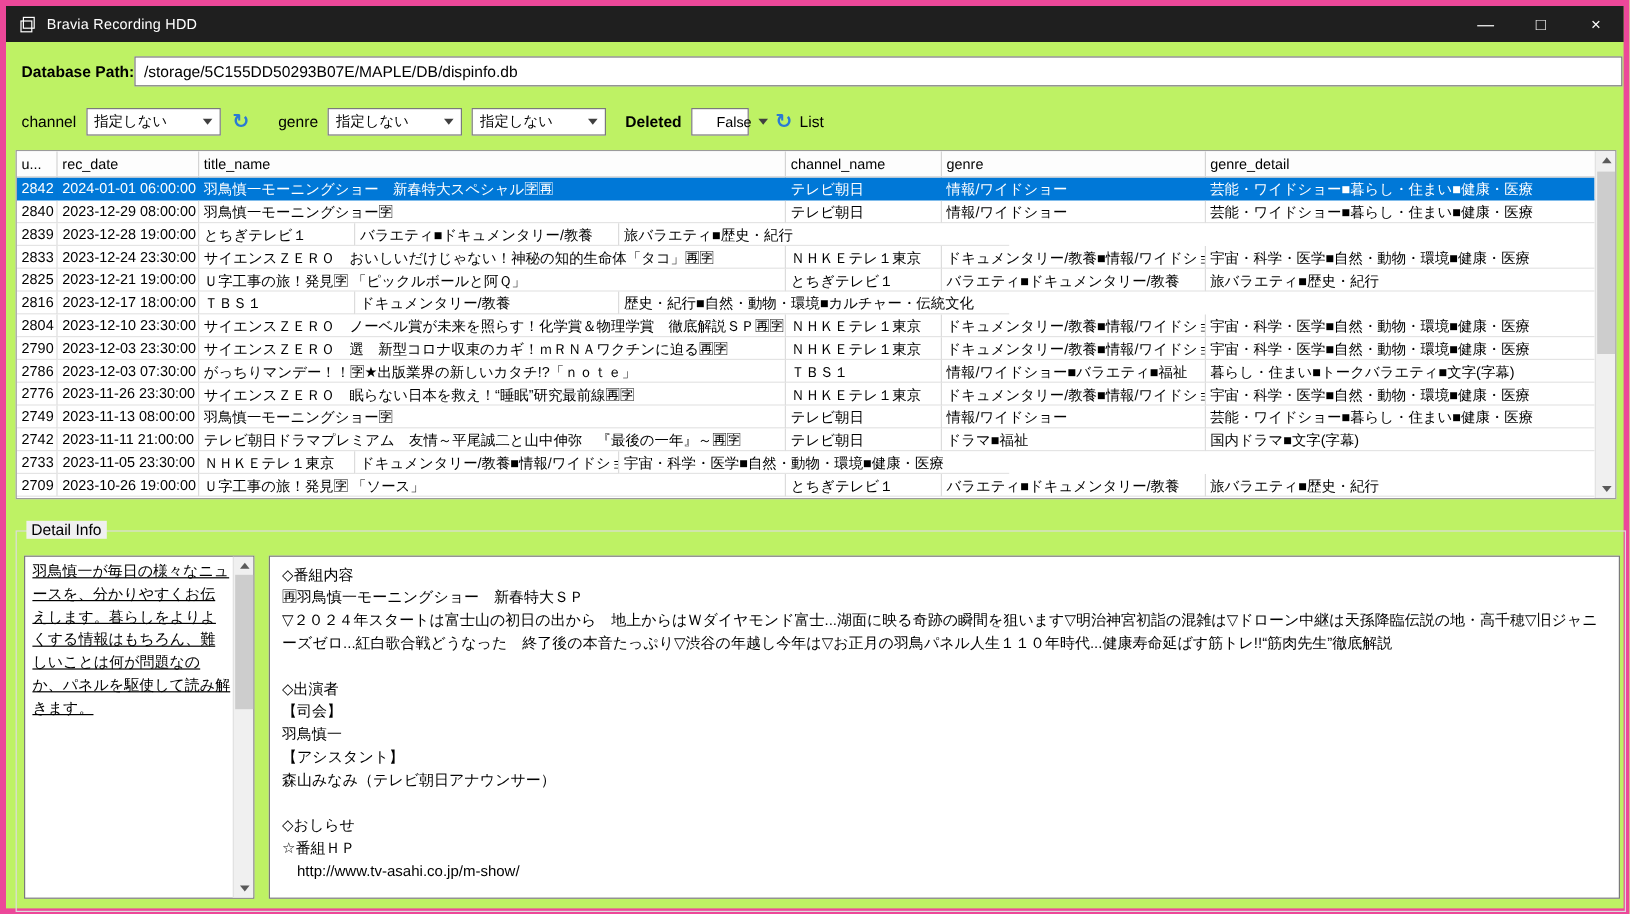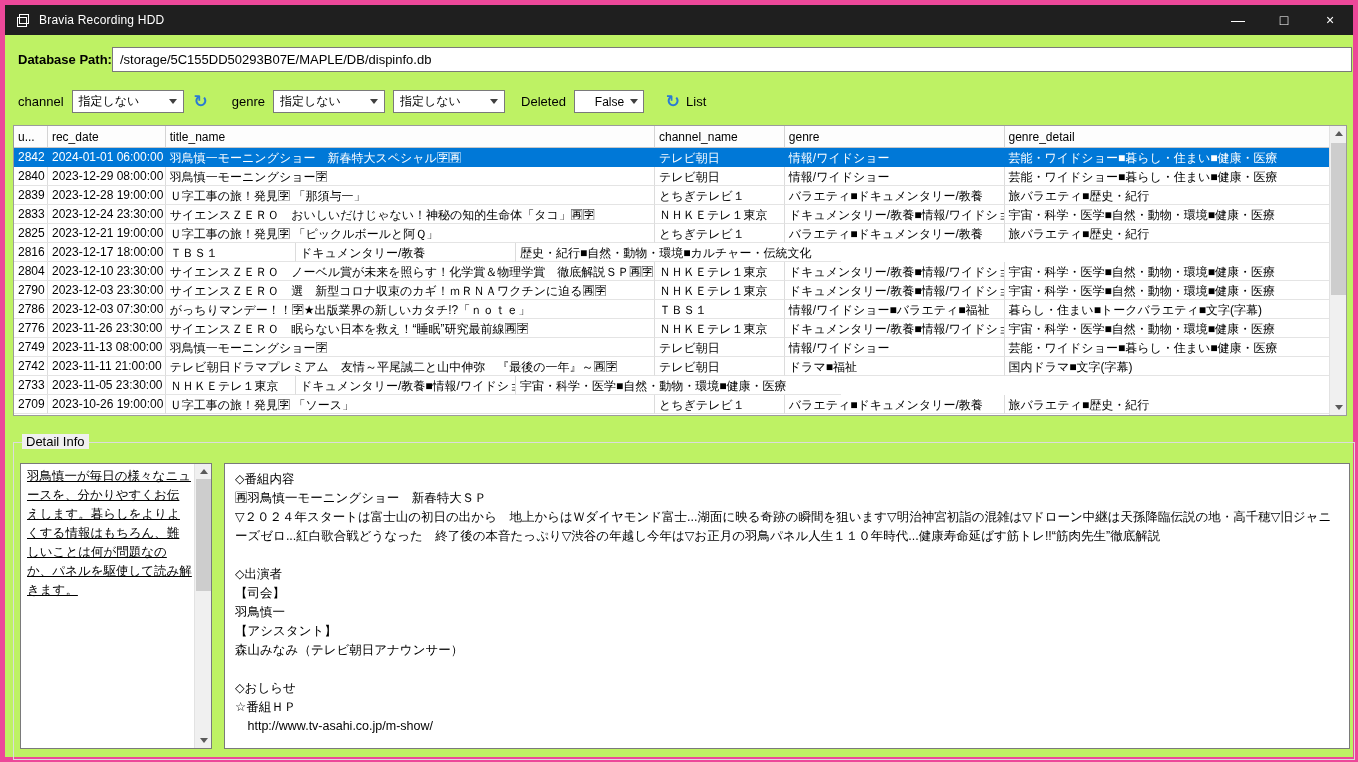"Deleted" span.lbl { font-weight: none -> bold }
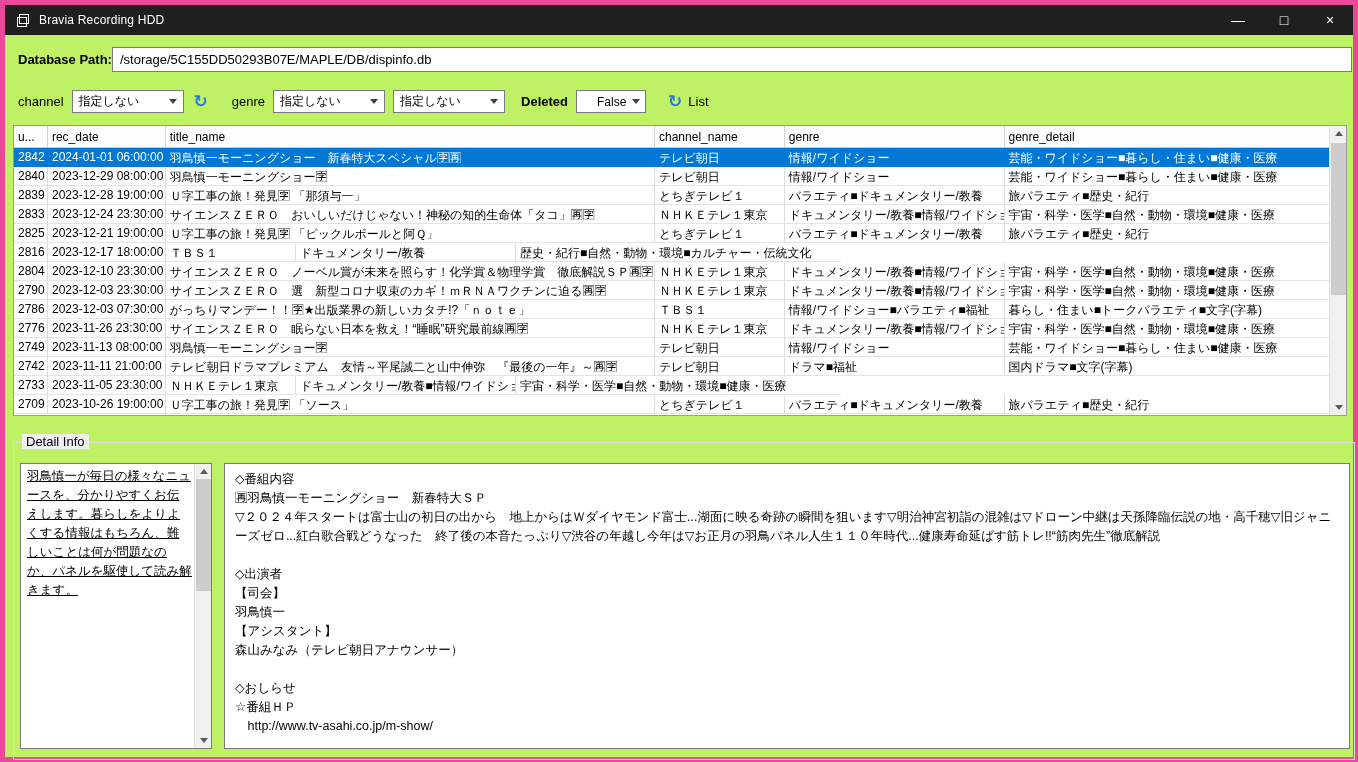"False" .w66 { width: 70px -> 48px }
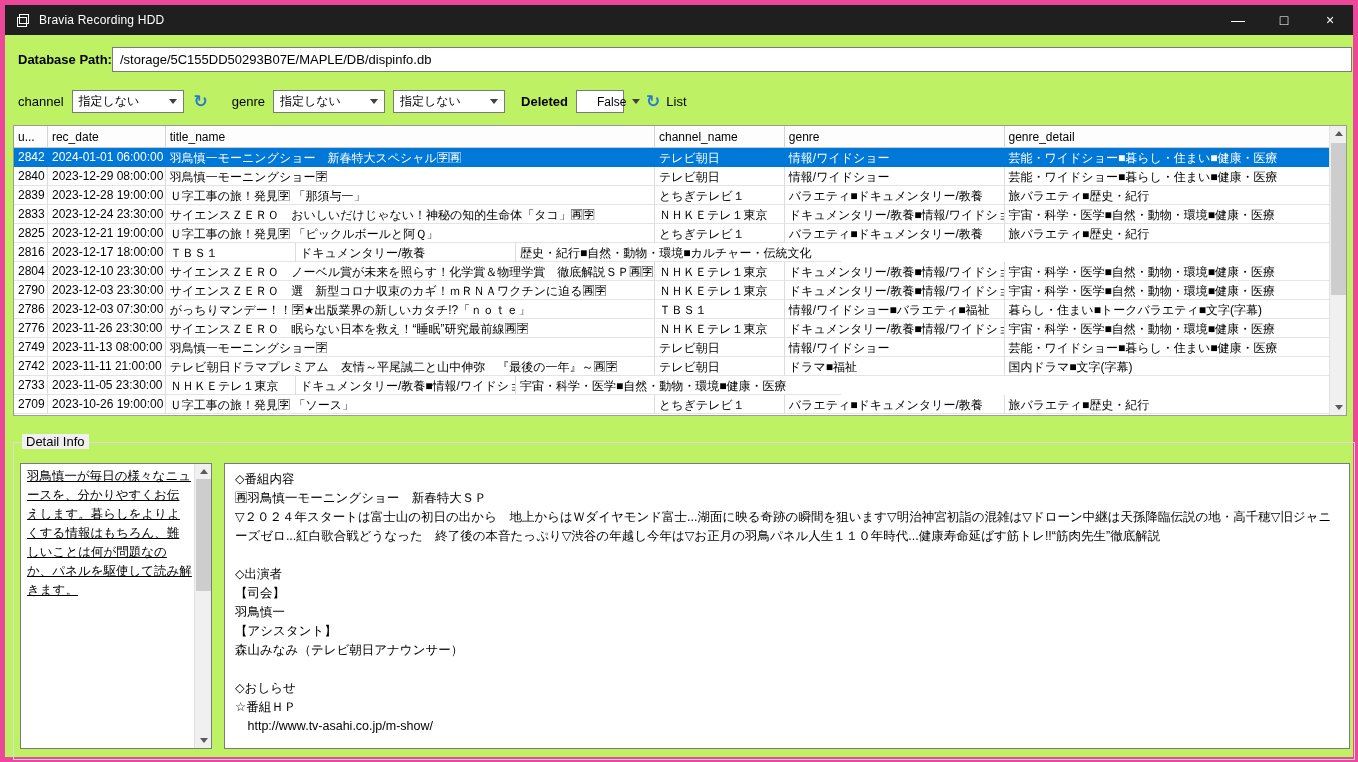"Ｕ字工事の旅！発見🈑 「那須与一」" div.cell { html: <div>Ｕ字工事の旅！発見🈑 「那須与一」</div> -> none }
